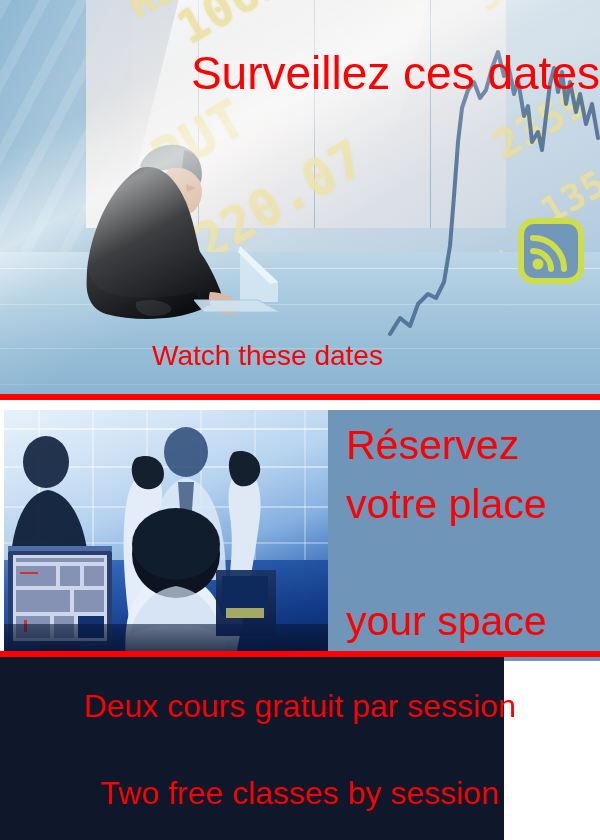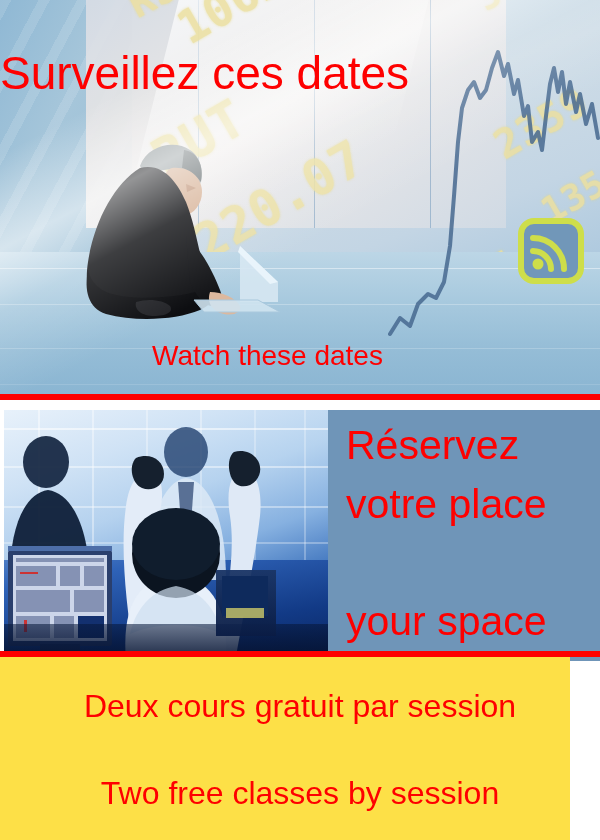"Surveillez ces dates" #h-fr { text-align: left -> right }
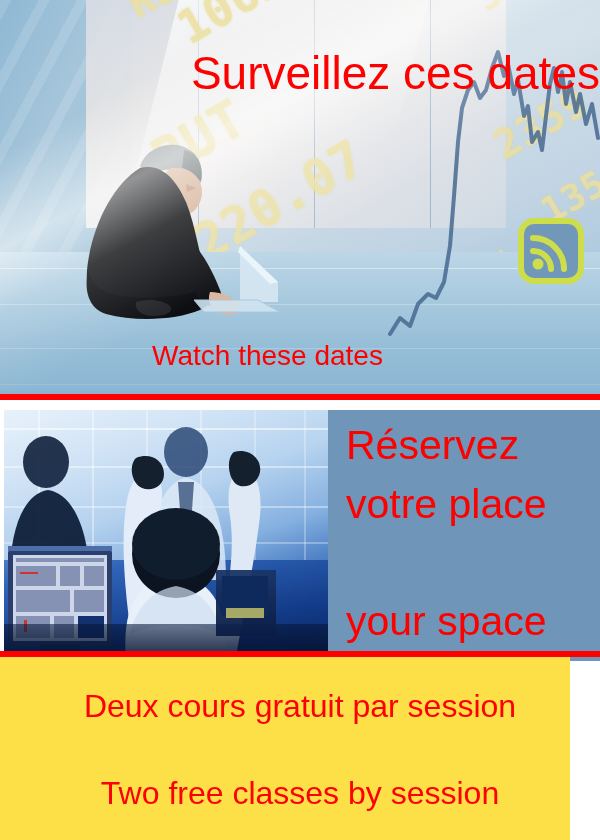"Deux cours gratuit par session" .bottom { background: #fde047 -> #0f172a; width: 570px -> 504px }
